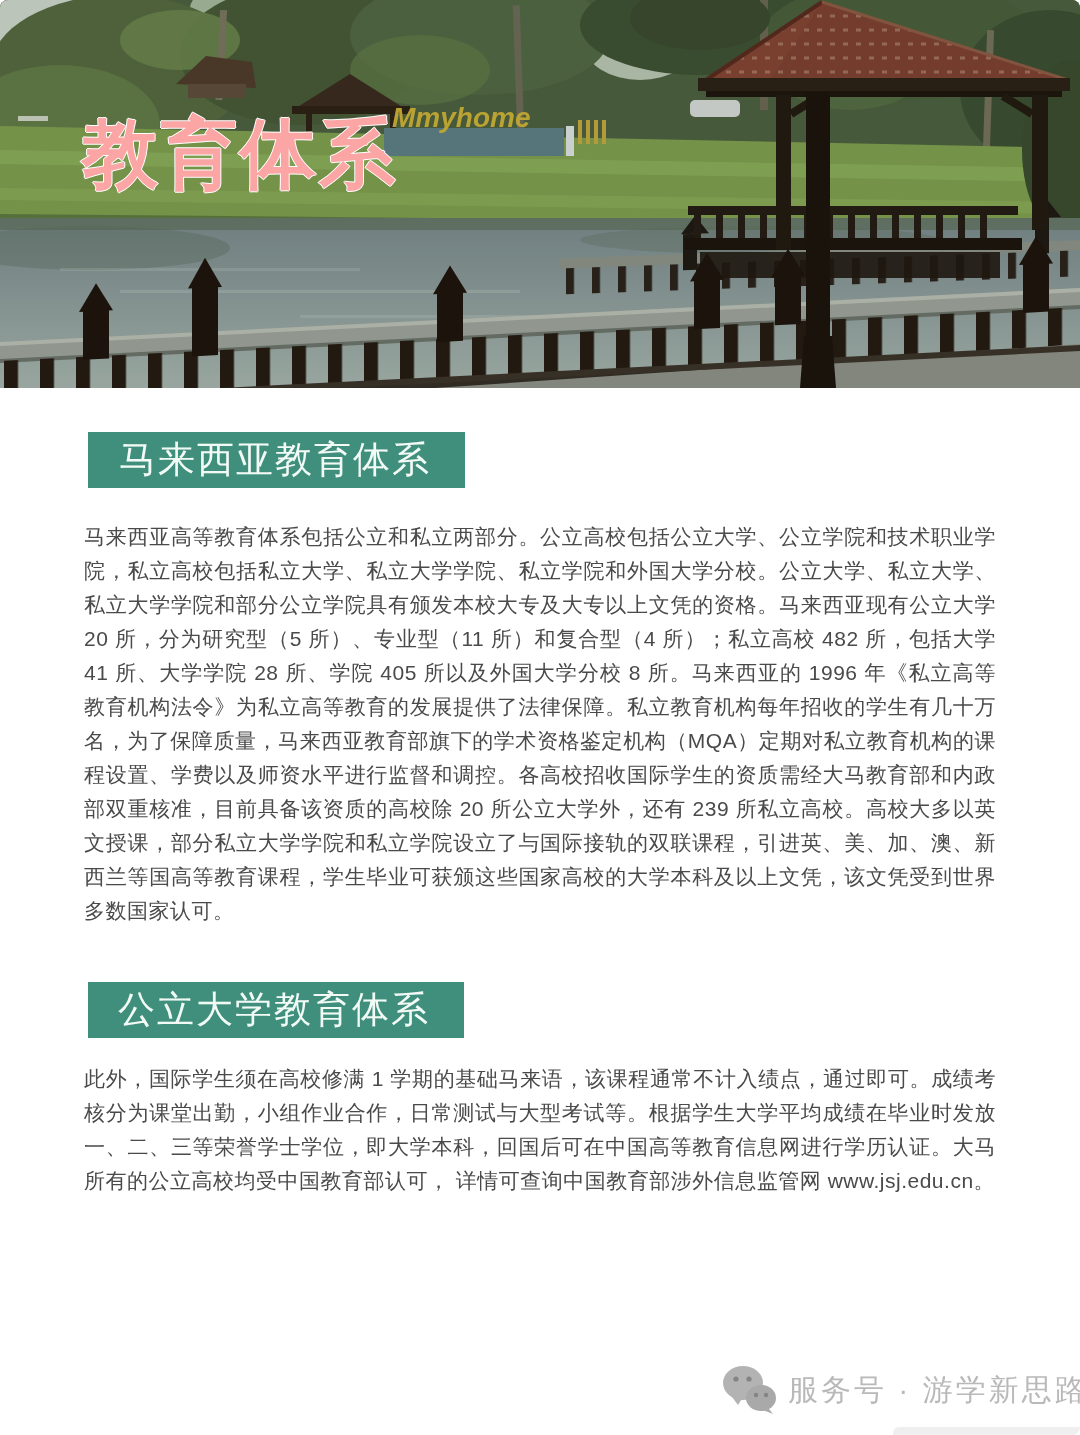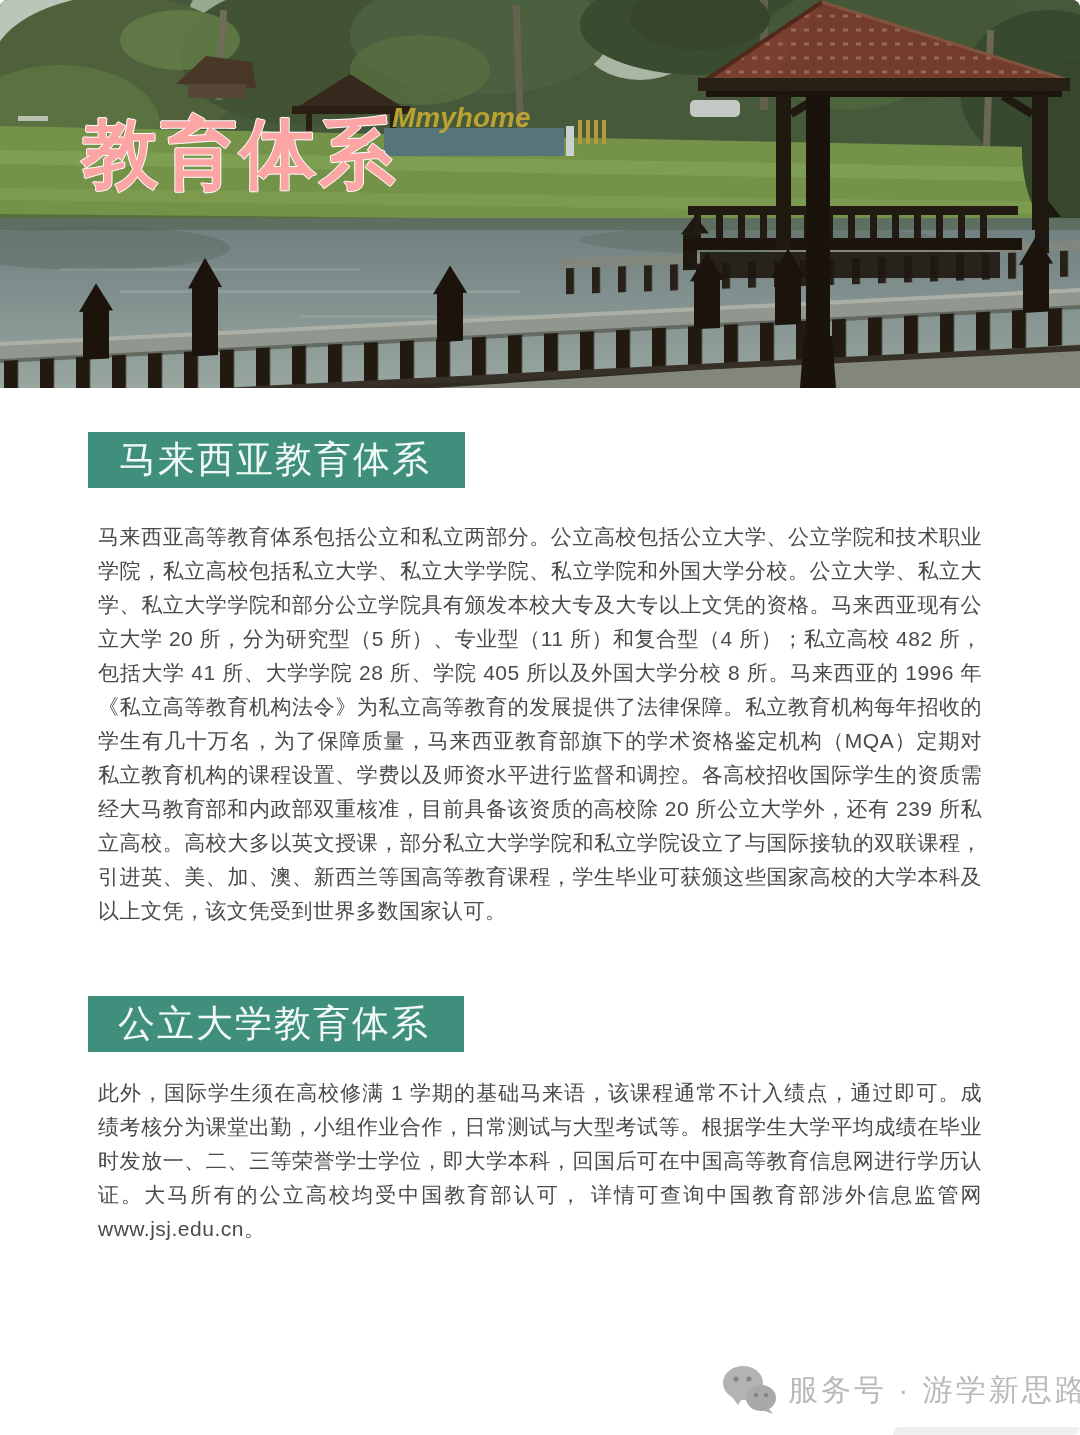"马来西亚高等教育体系包括公立和私立两部分。公立高校包括公立大学、公立学院和技术职" .para { margin: 16px -> 2px }
